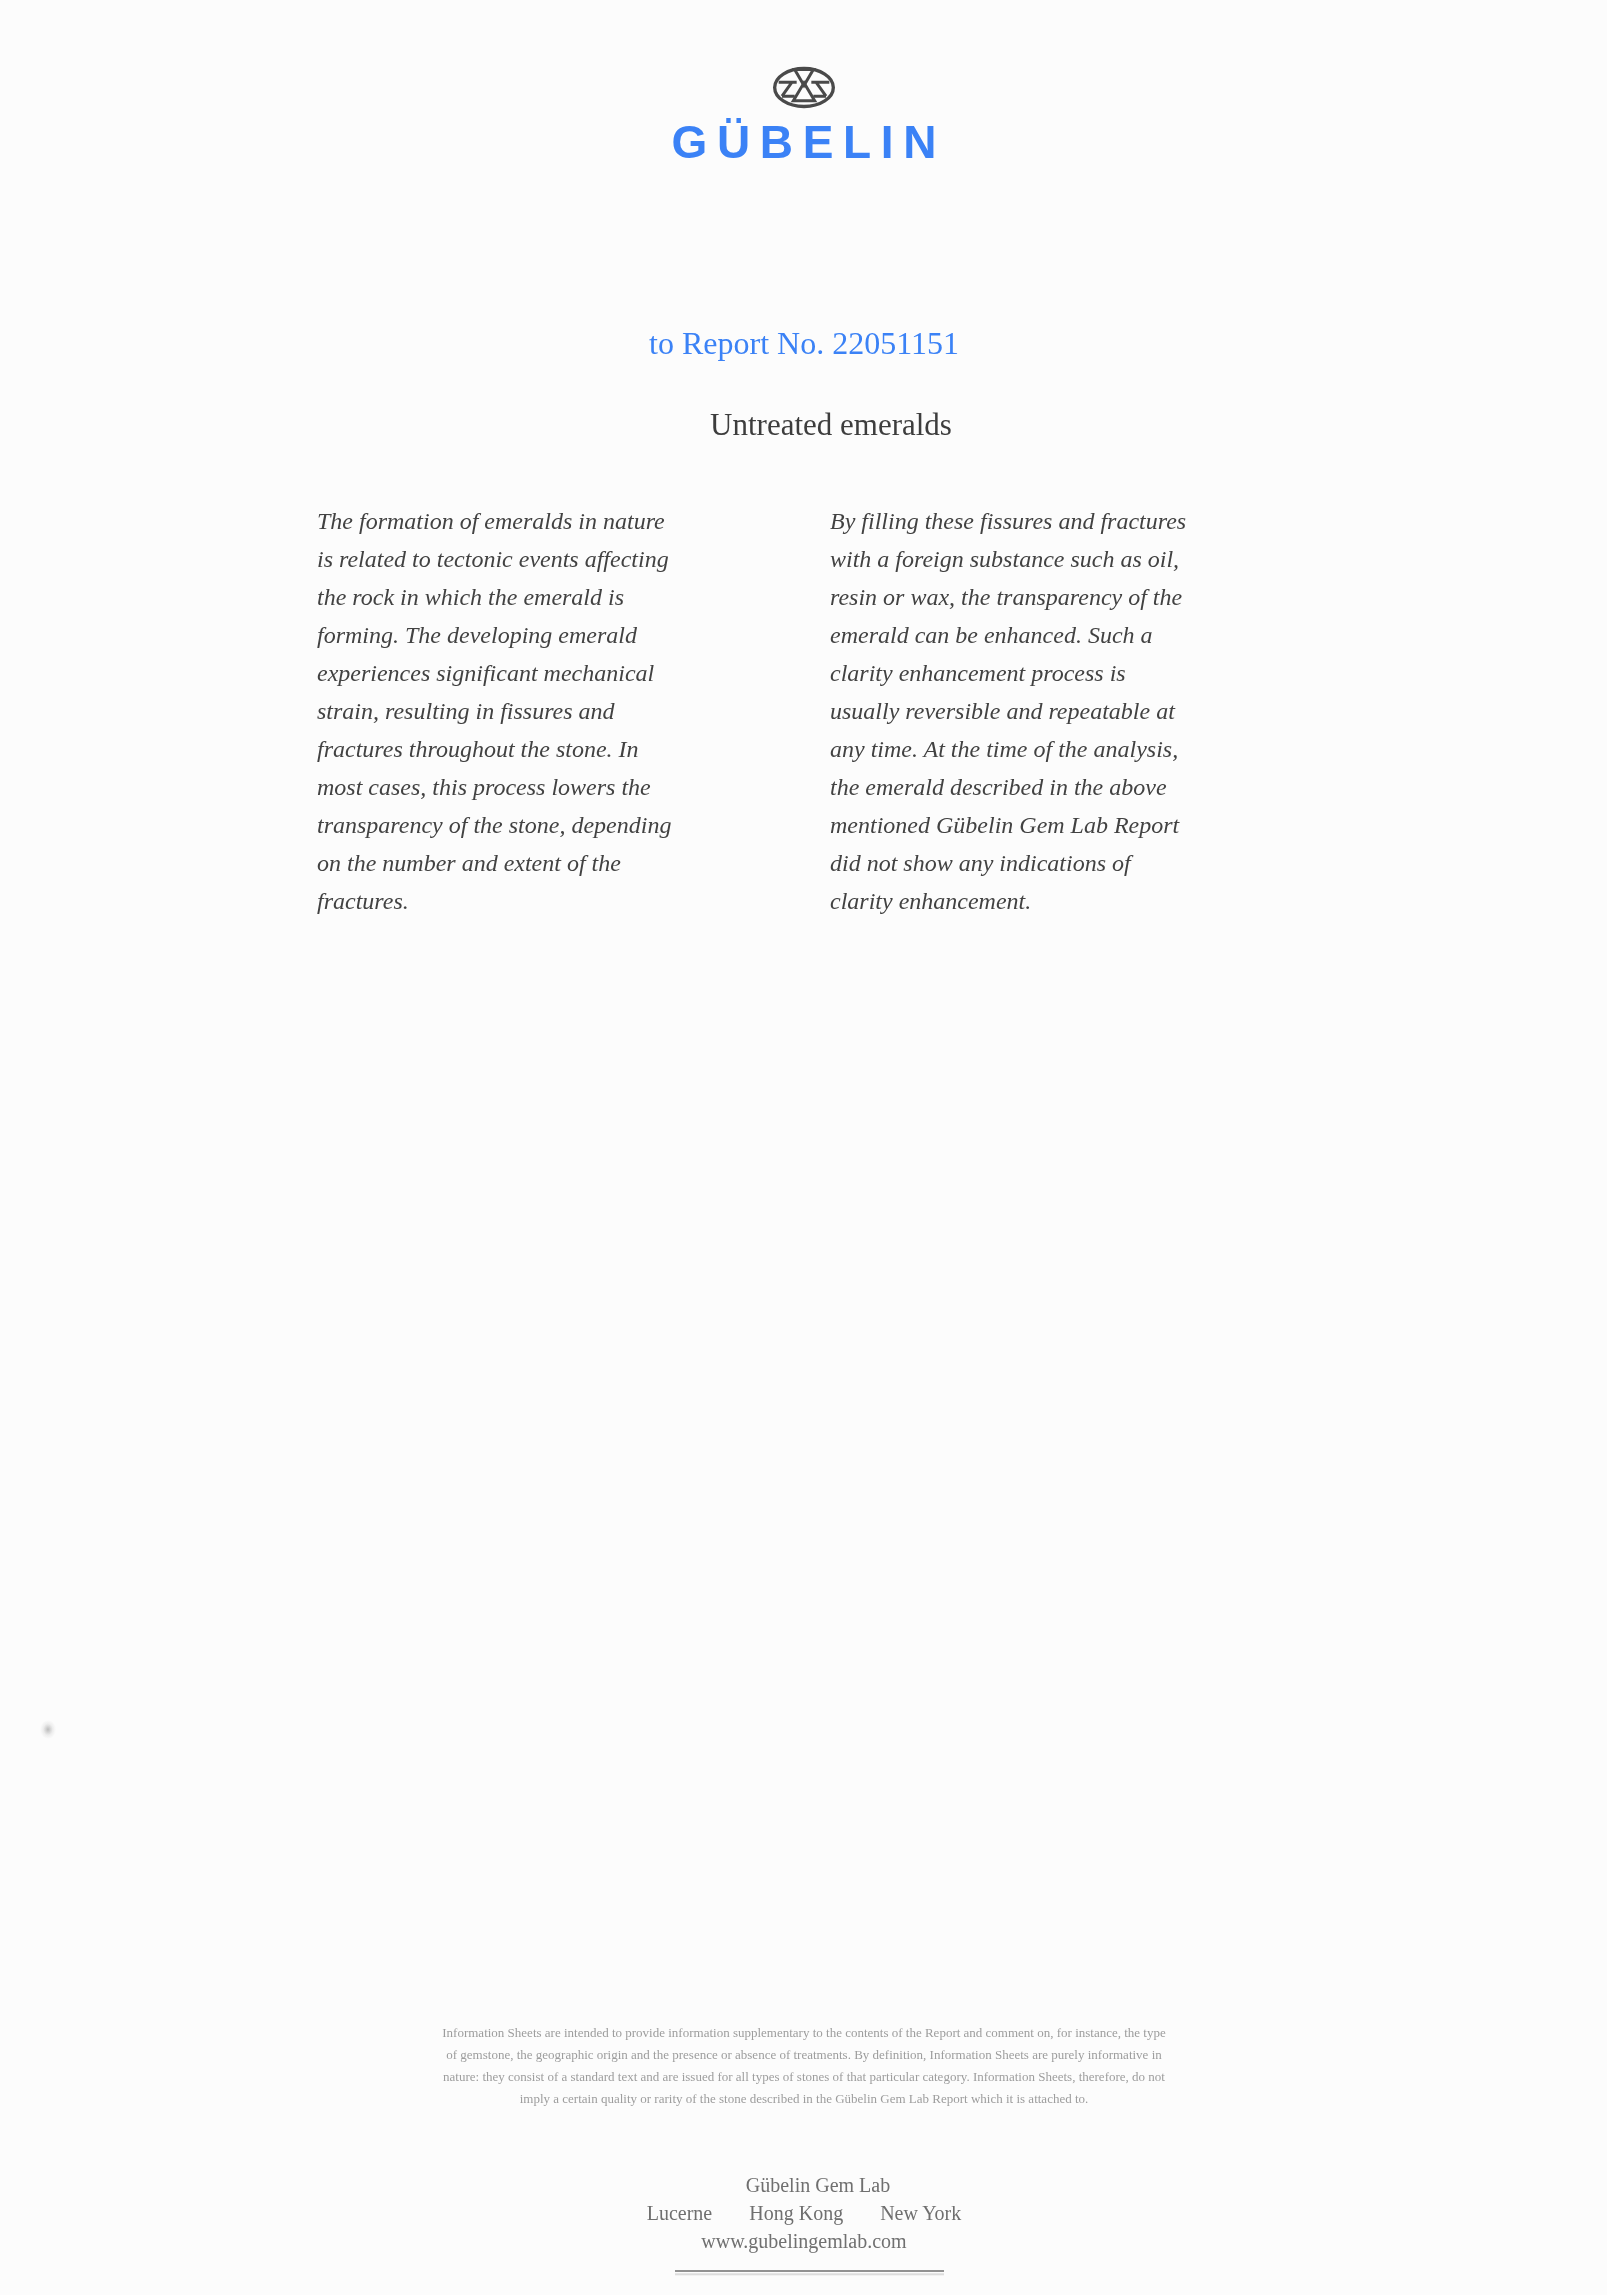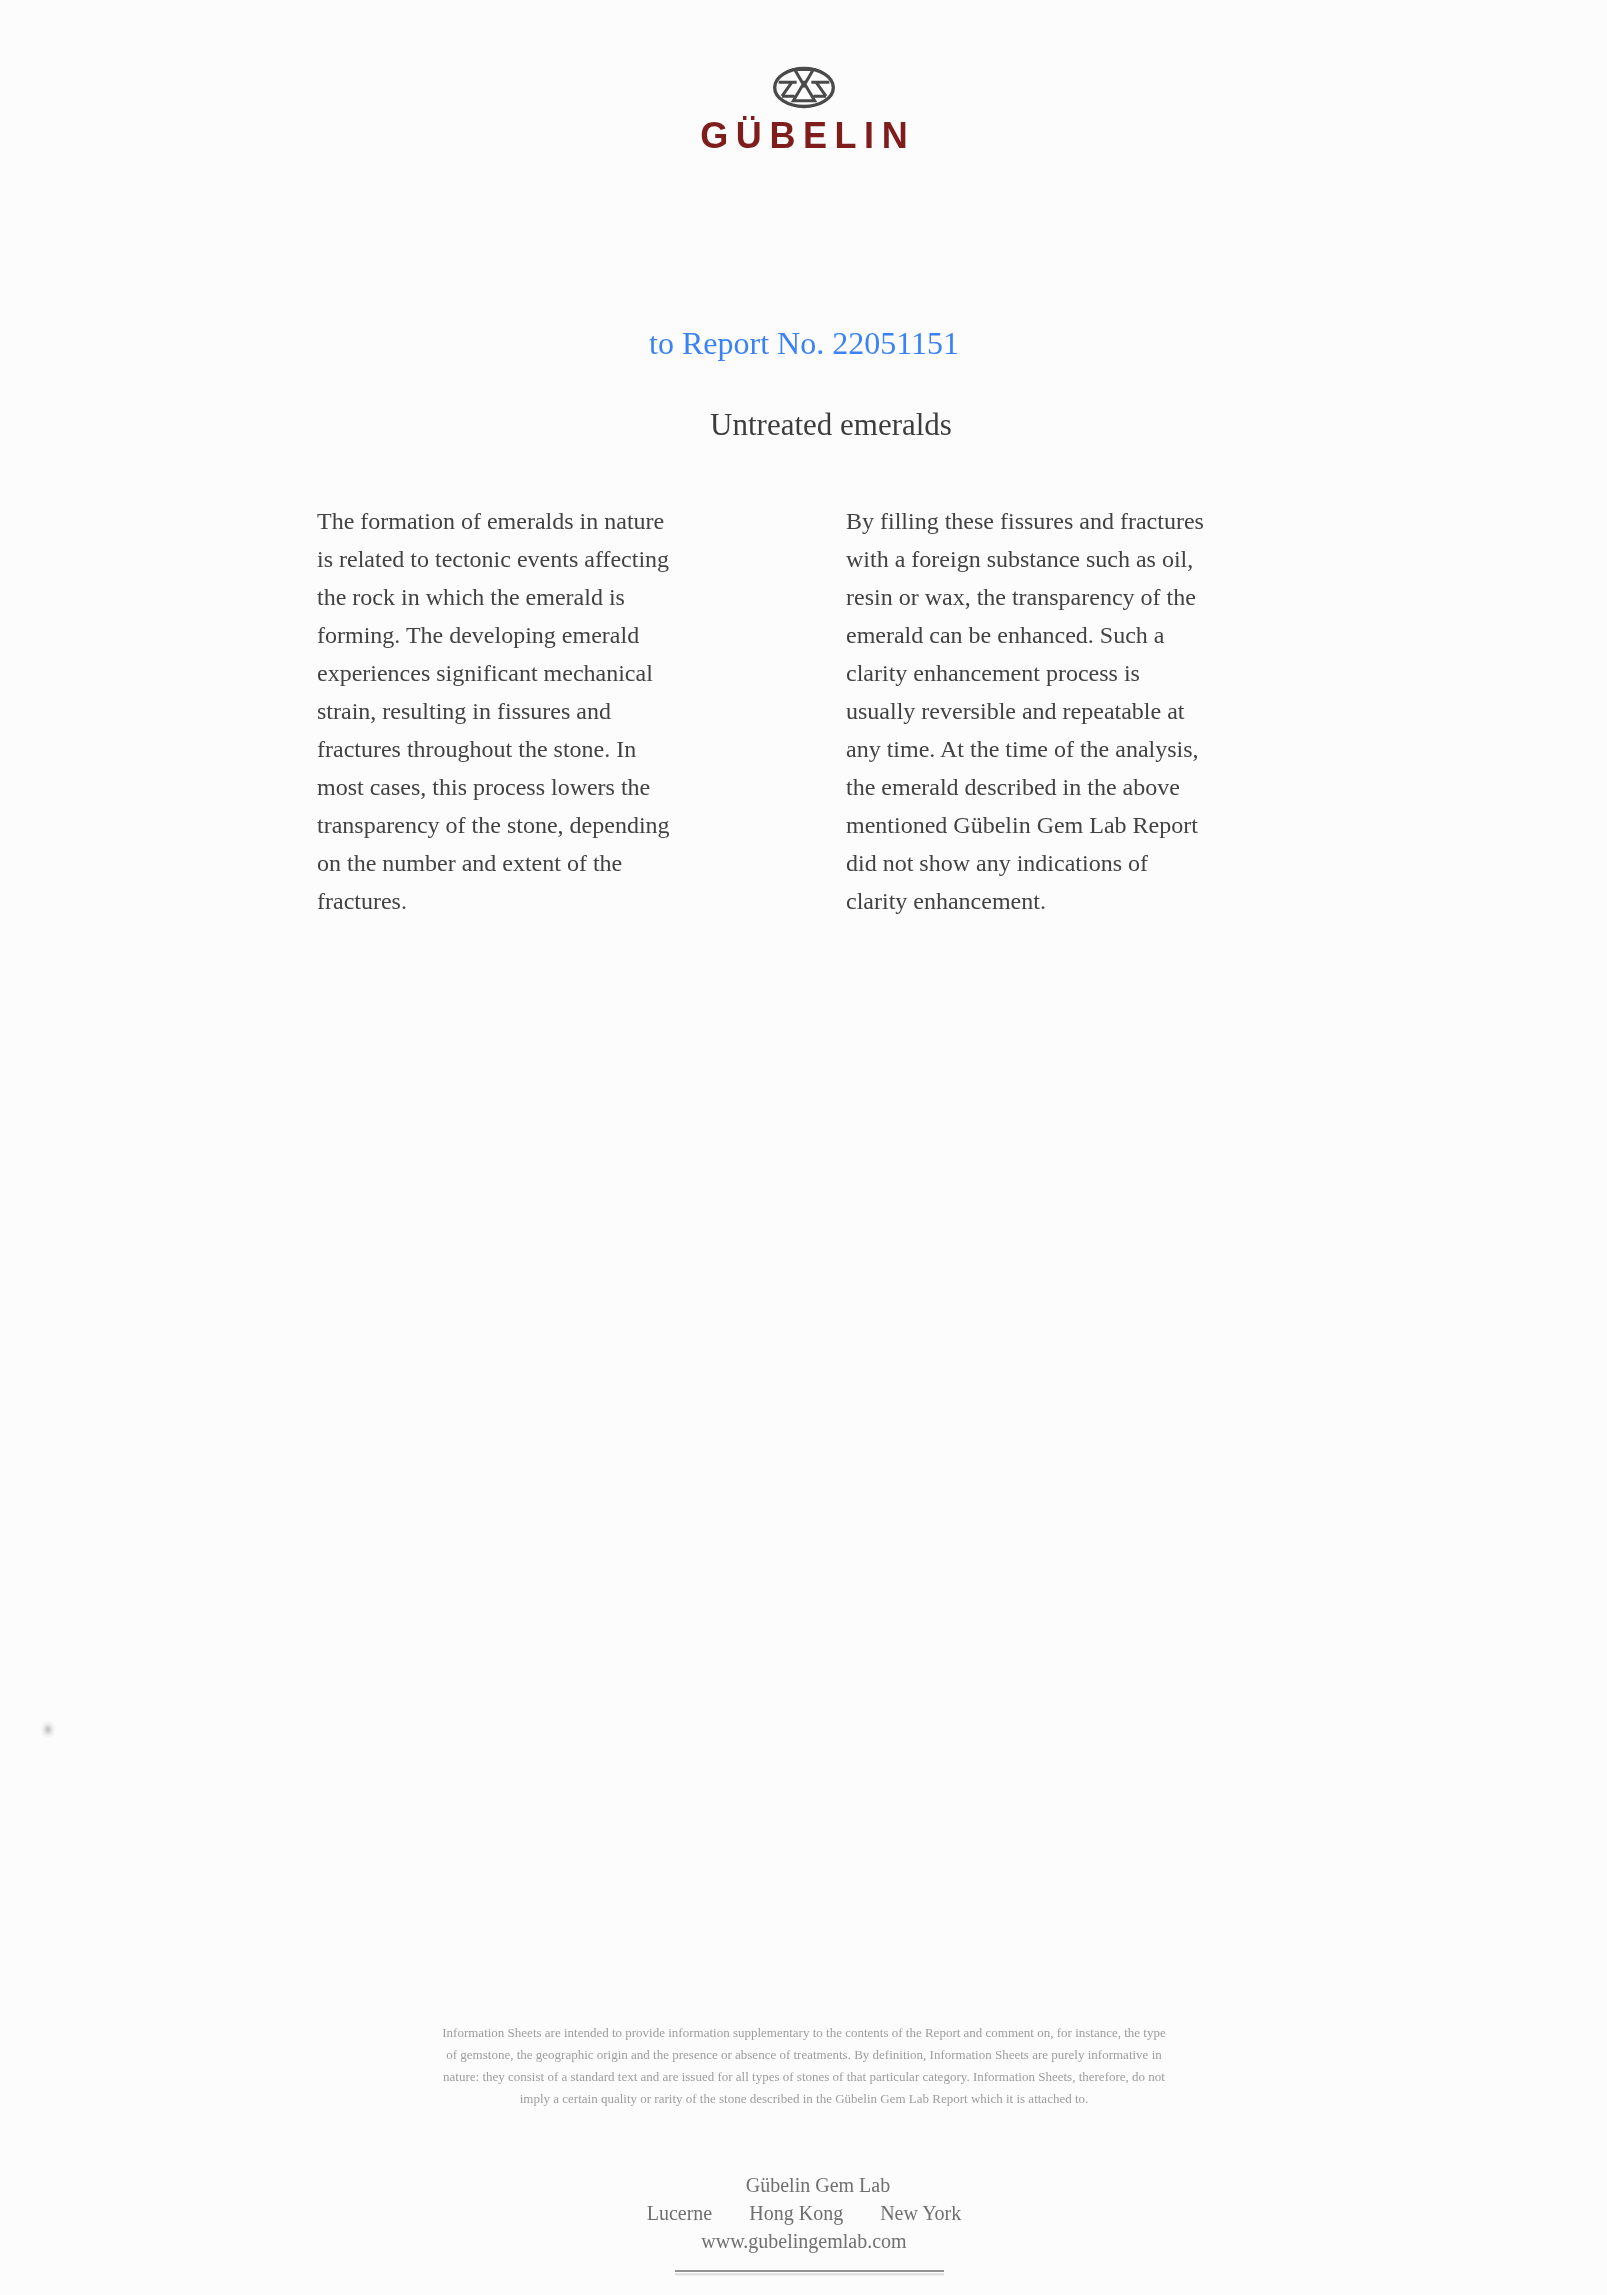"GÜBELIN" .wordmark { color: #7f1d1d -> #3b82f6; font-size: 36px -> 46px }
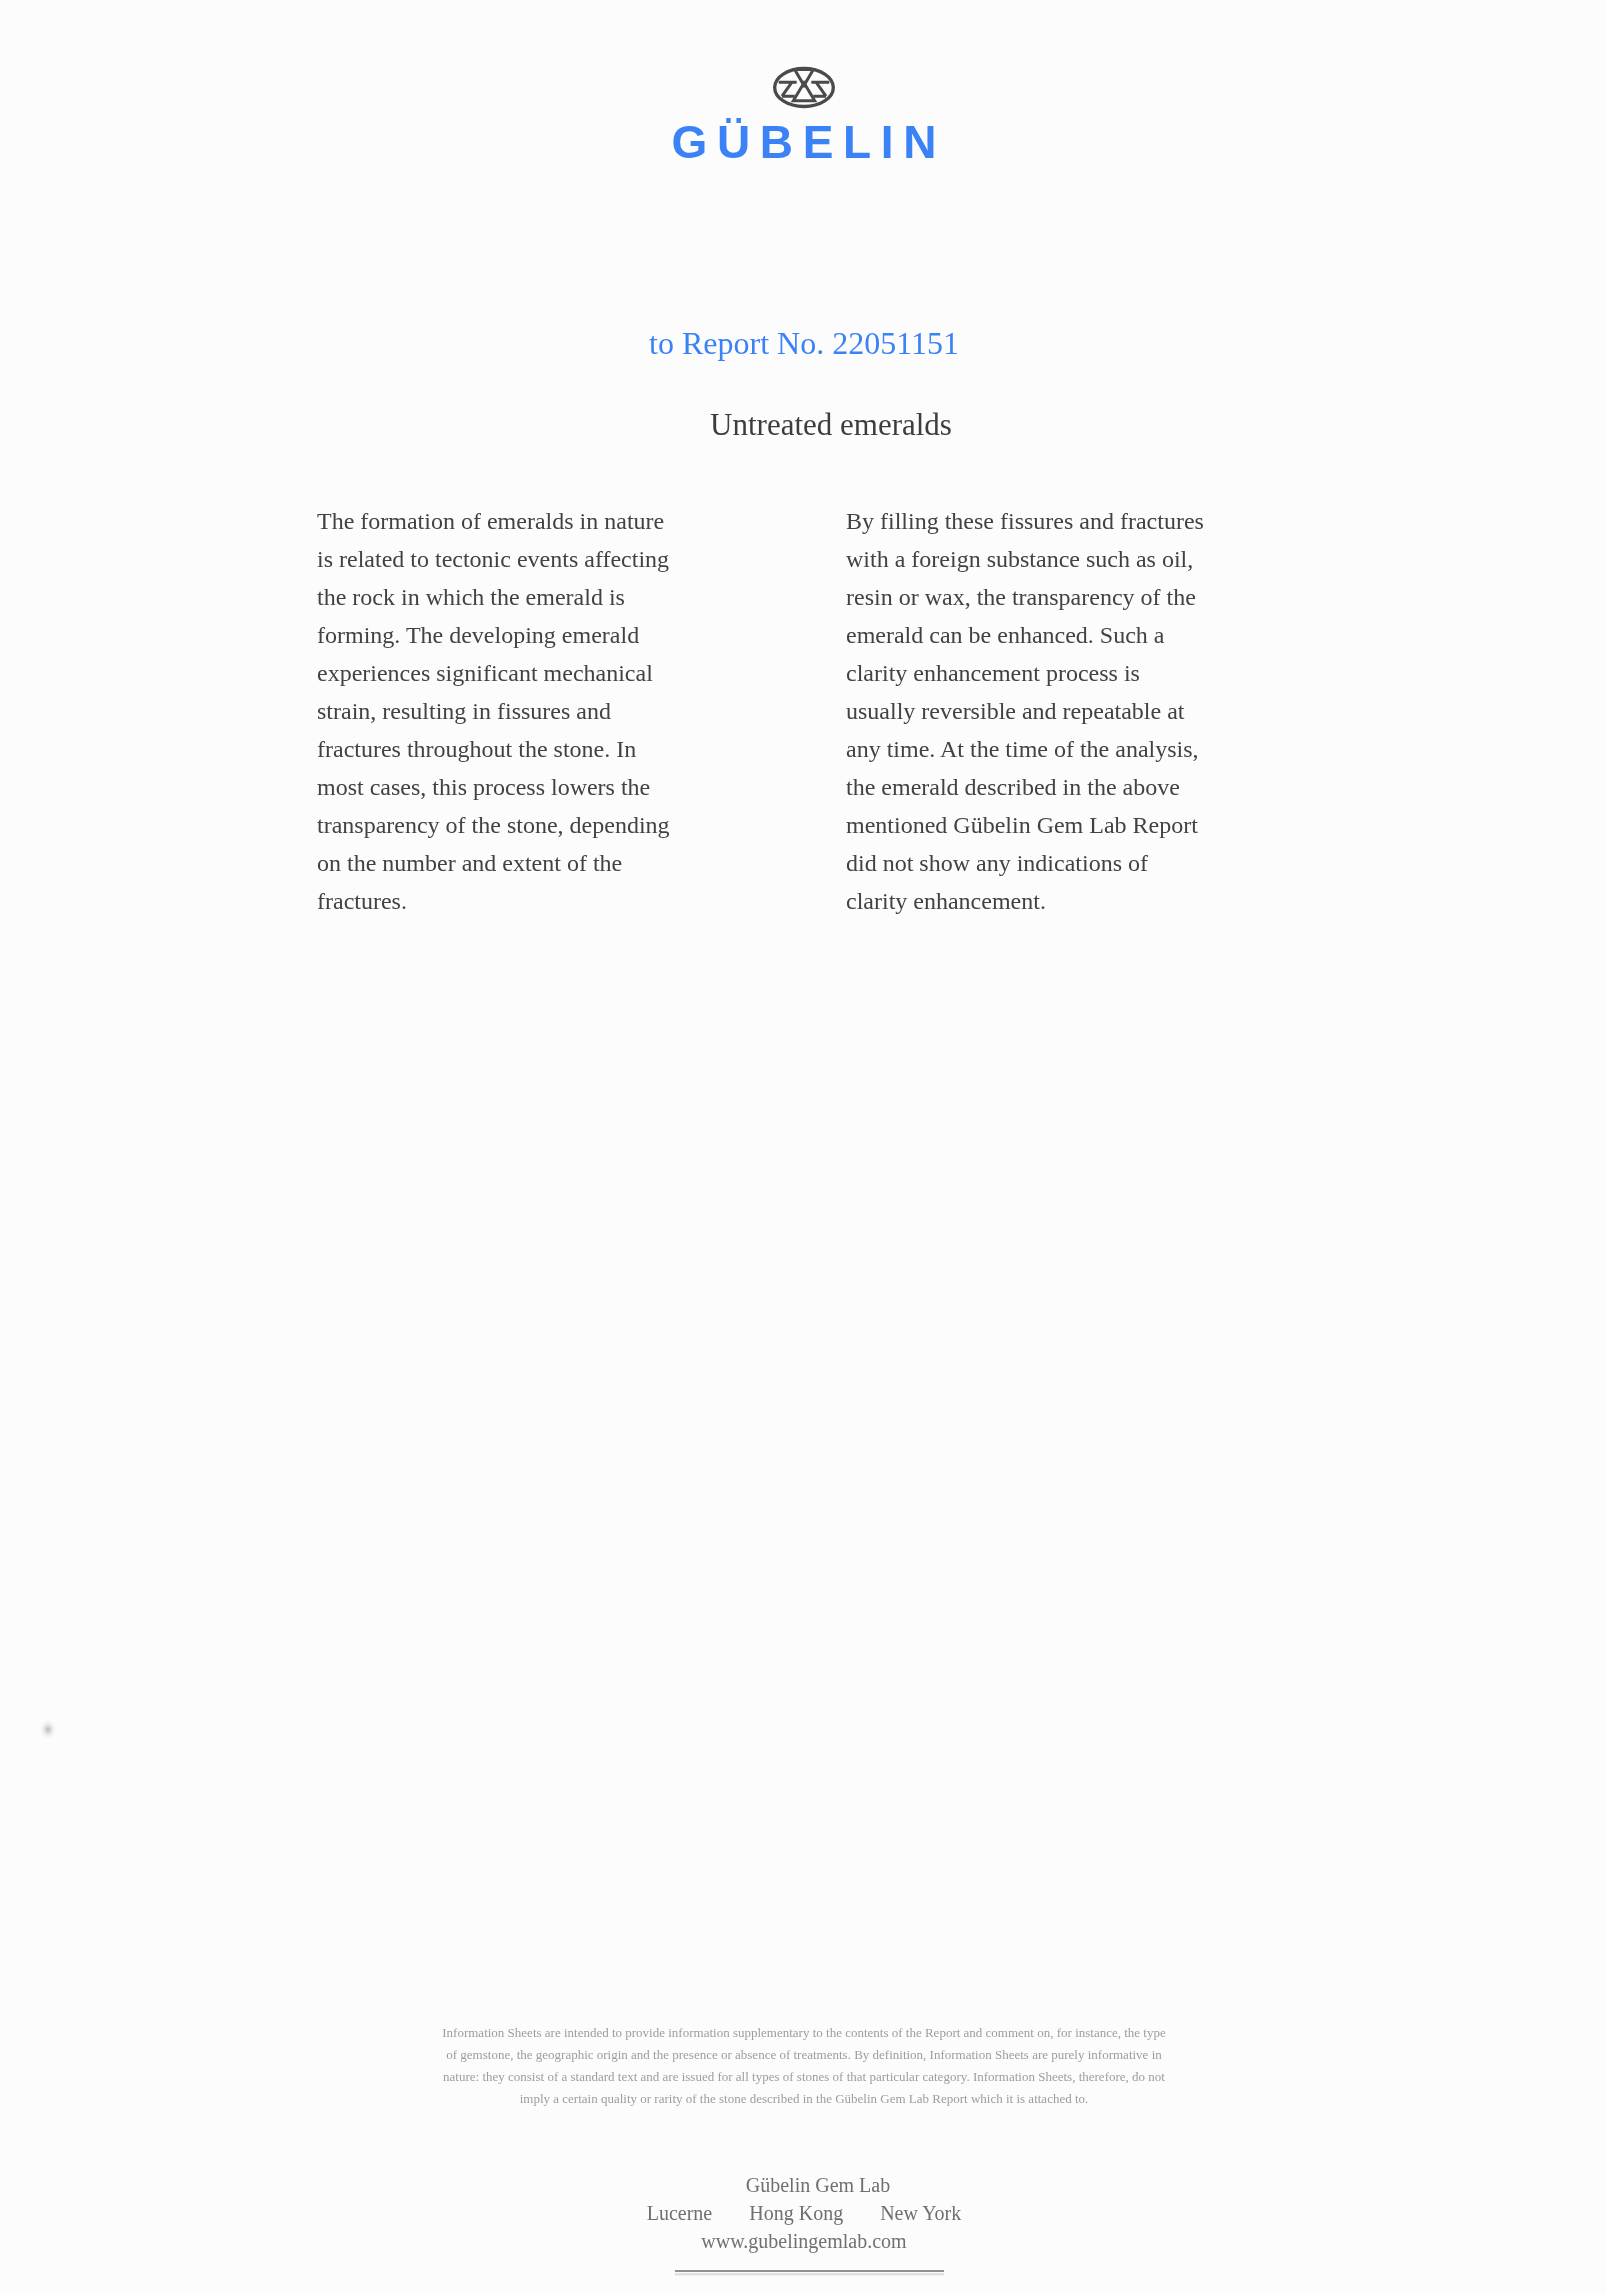"The formation of emeralds in" .columns { font-style: none -> italic; gap: 51px -> 35px }
